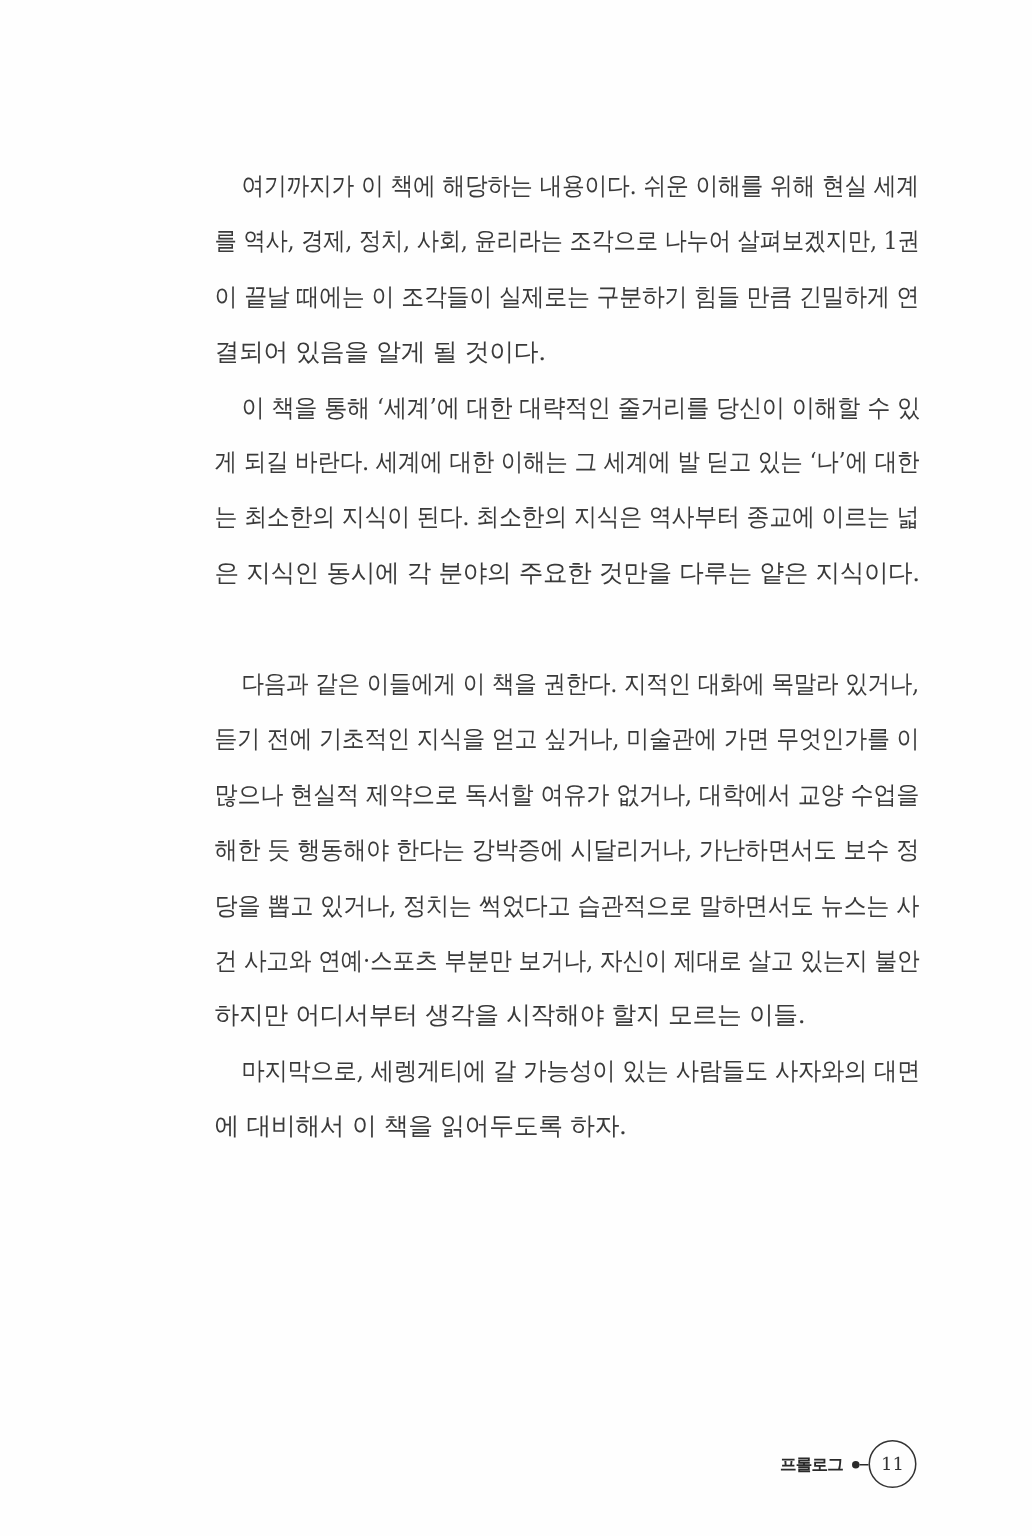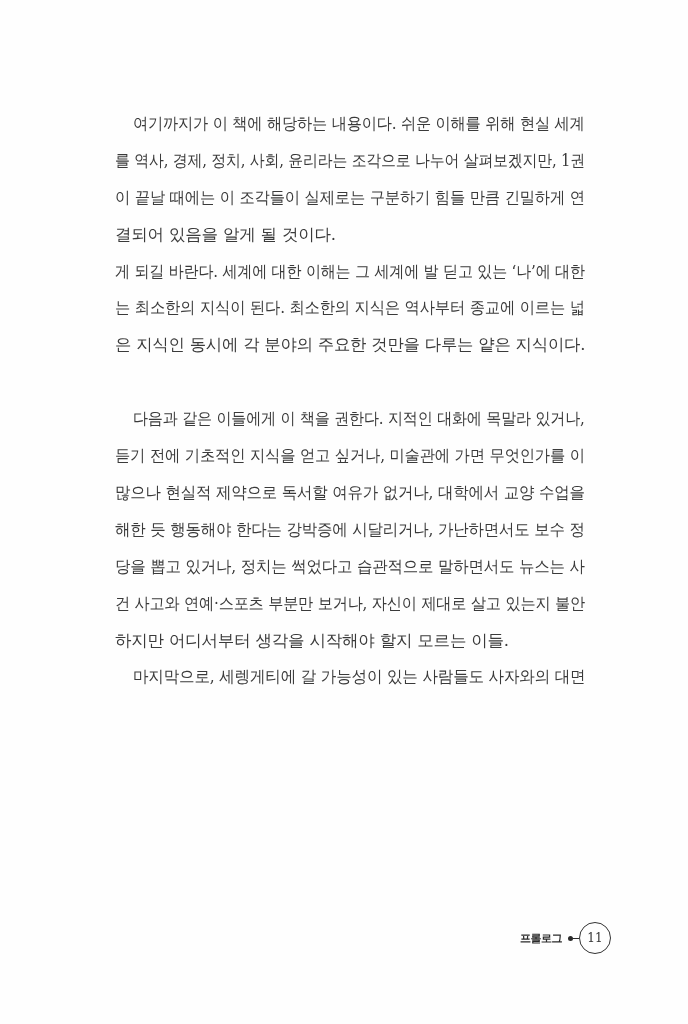"여기까지가 이 책에 해당하는 내용이다." .line { margin-left: none -> 28px }
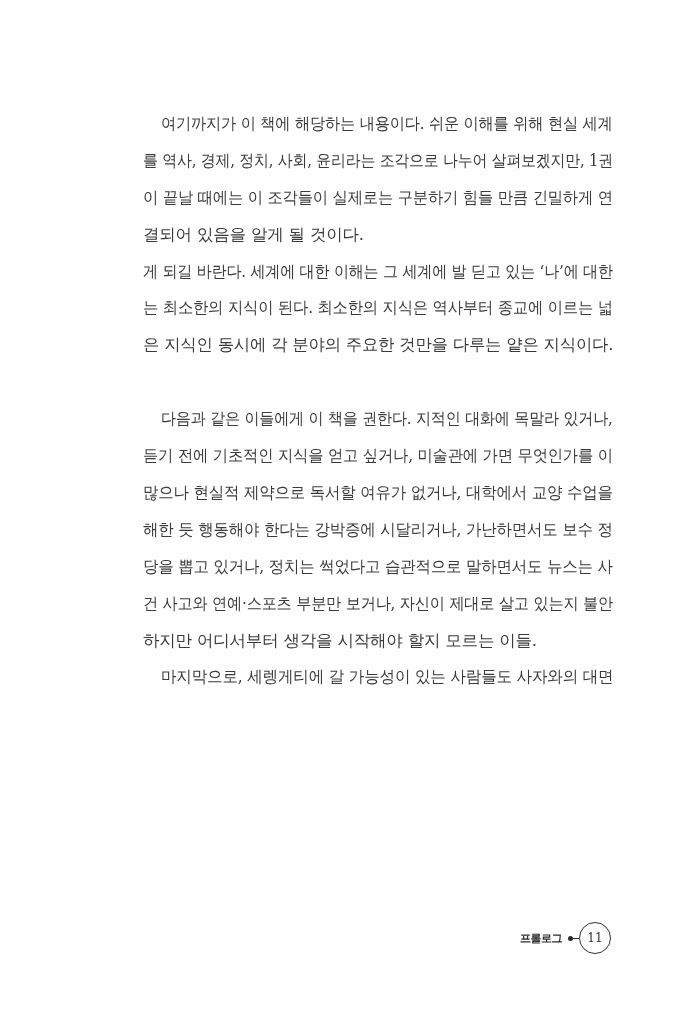"이 책을 통해 ‘세계’에 대한" div.line { html: none -> <div> <span>이 책을 통해 ‘세계’에 대한 대략적인 줄거리를 당신이 이해할 수 있</span> </div> }
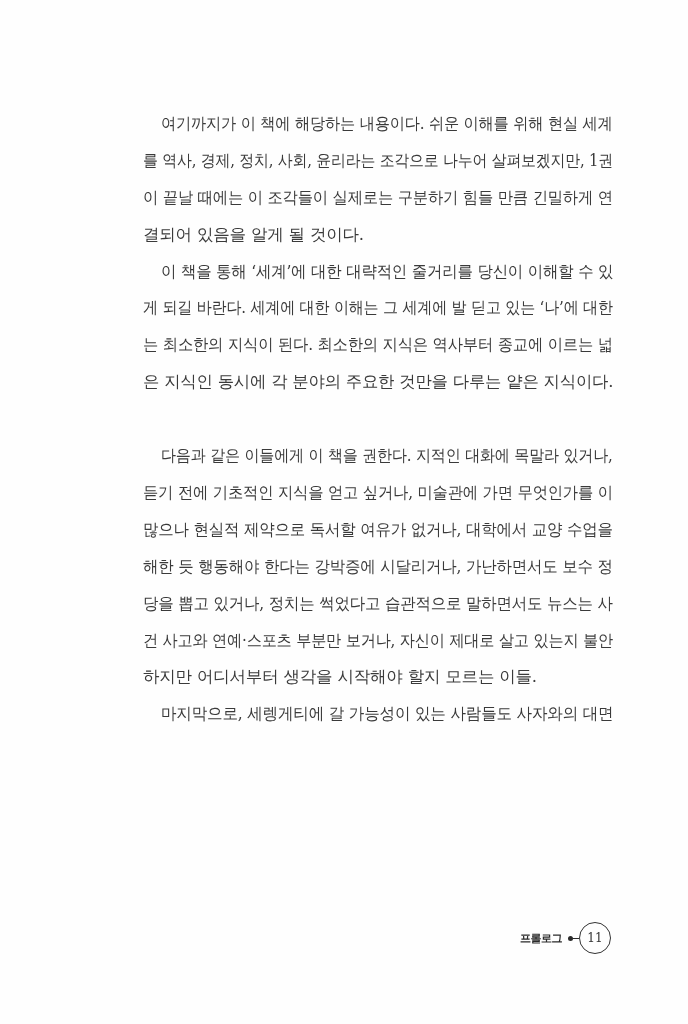"에 대비해서 이 책을 읽어두도록" div.line { html: none -> <div> <span>에 대비해서 이 책을 읽어두도록 하자.</span> </div> }
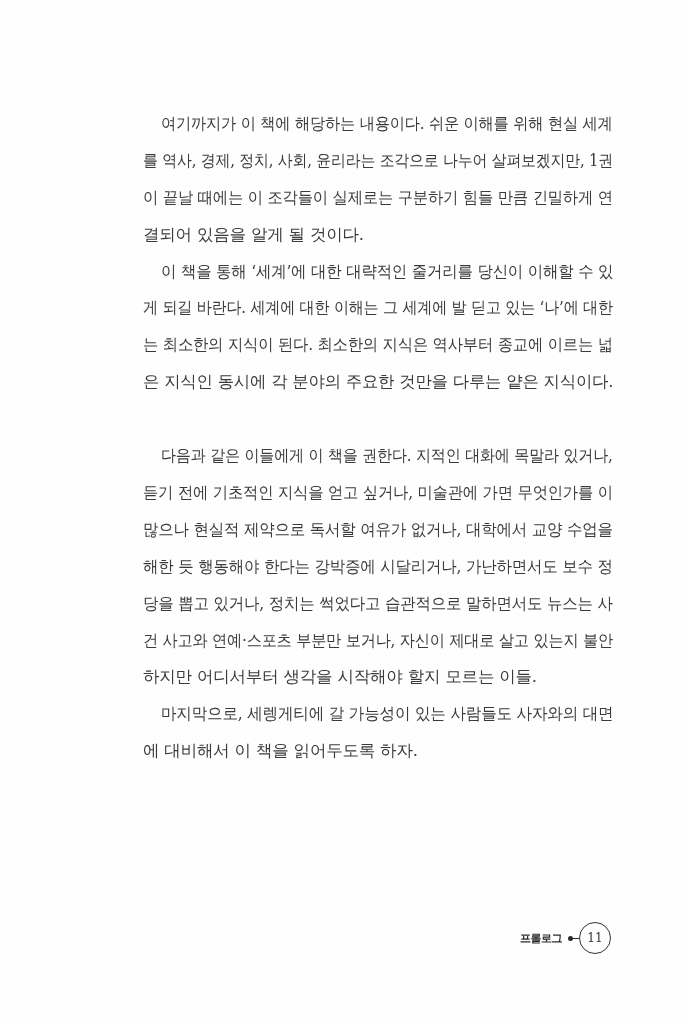"프롤로그" .footer { top: 920px -> 958px }
